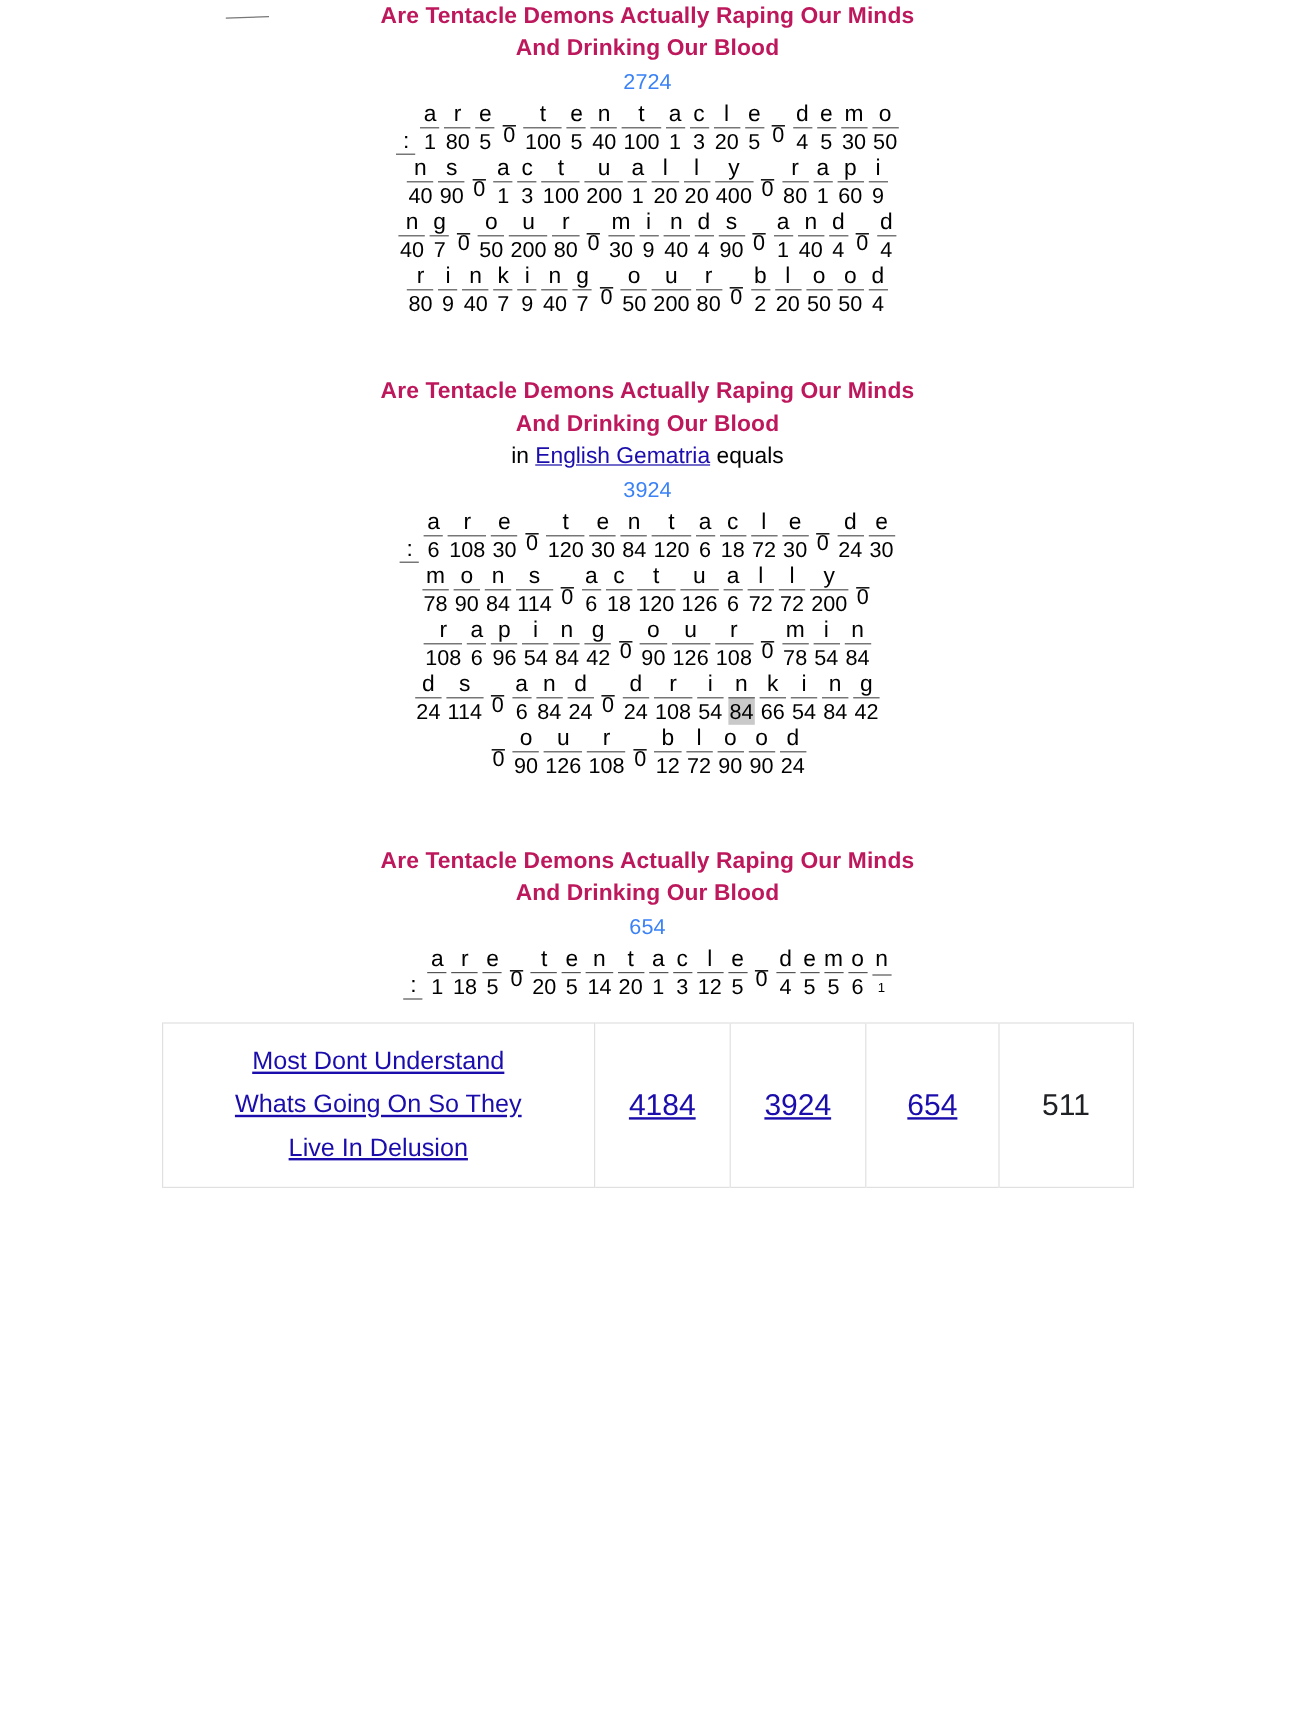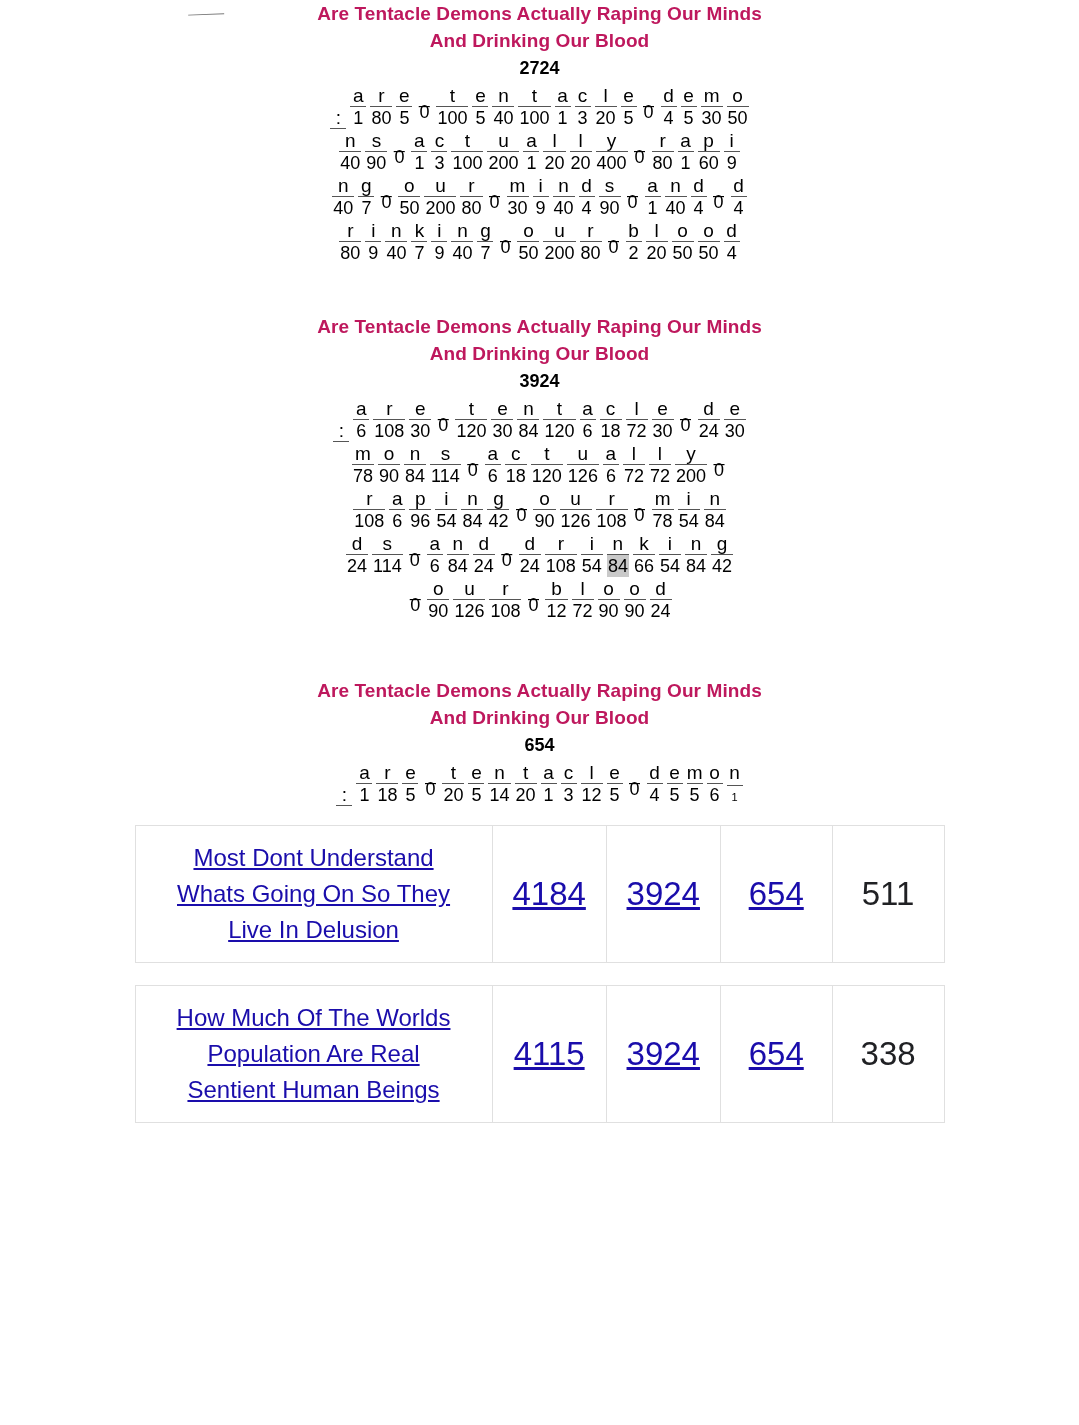"2724" .gem-value { color: #000000 -> #3b82f6; font-weight: bold -> normal }
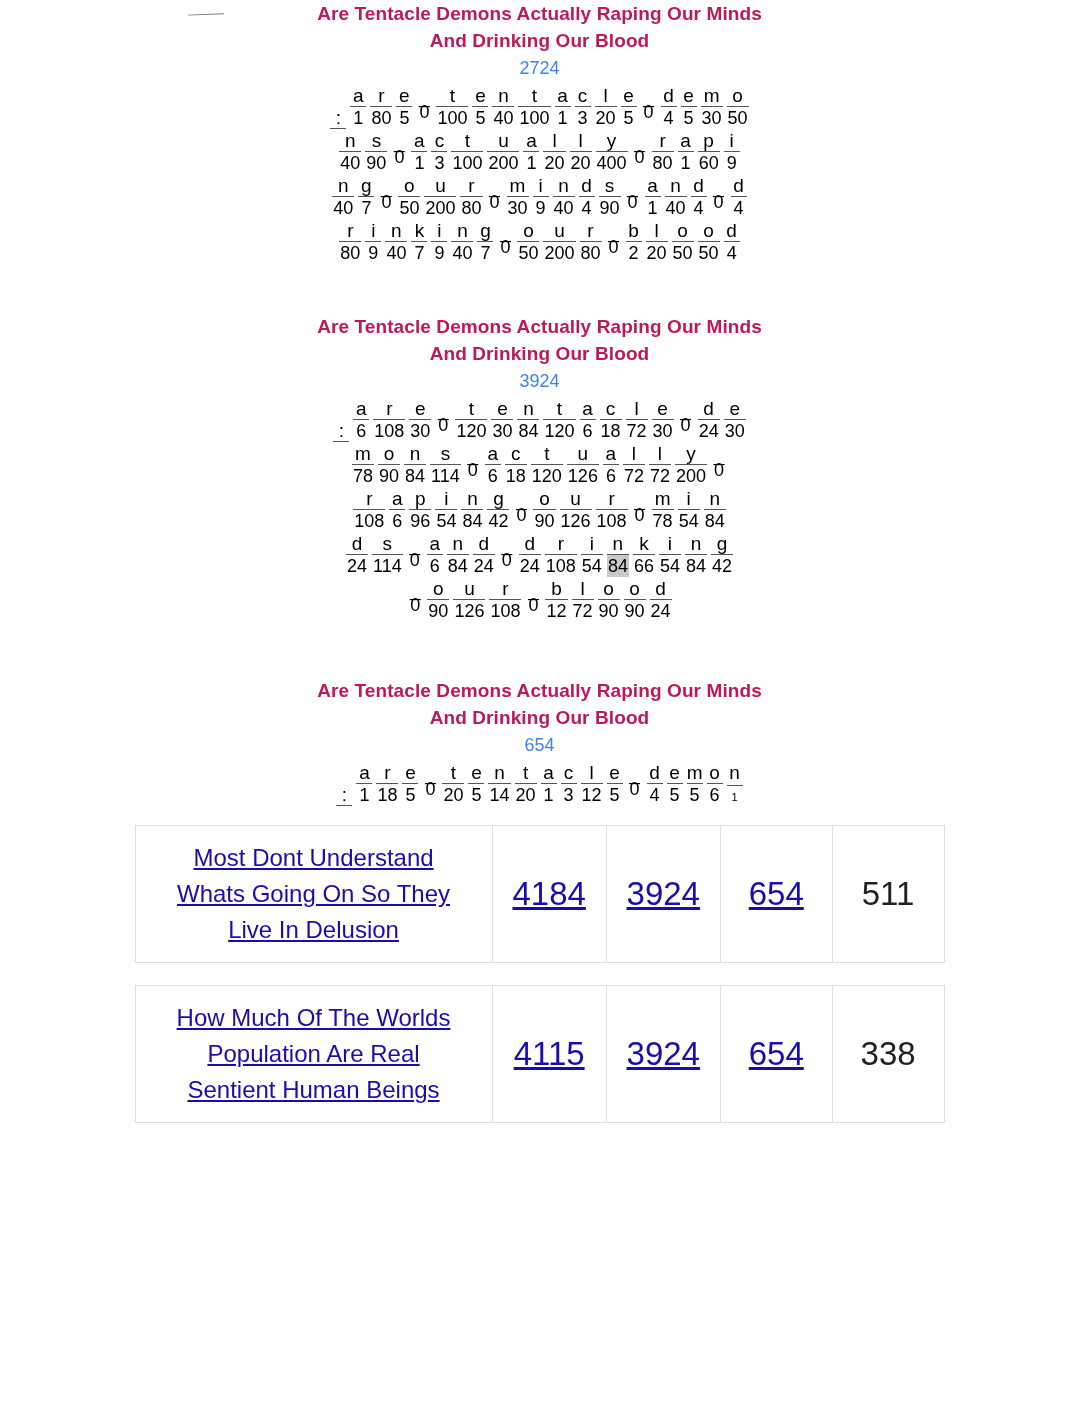"in English Gematria equals" div.gem-sub { html: none -> <div><span>in </span><a>English Gematria</a><span> equals</span></div> }
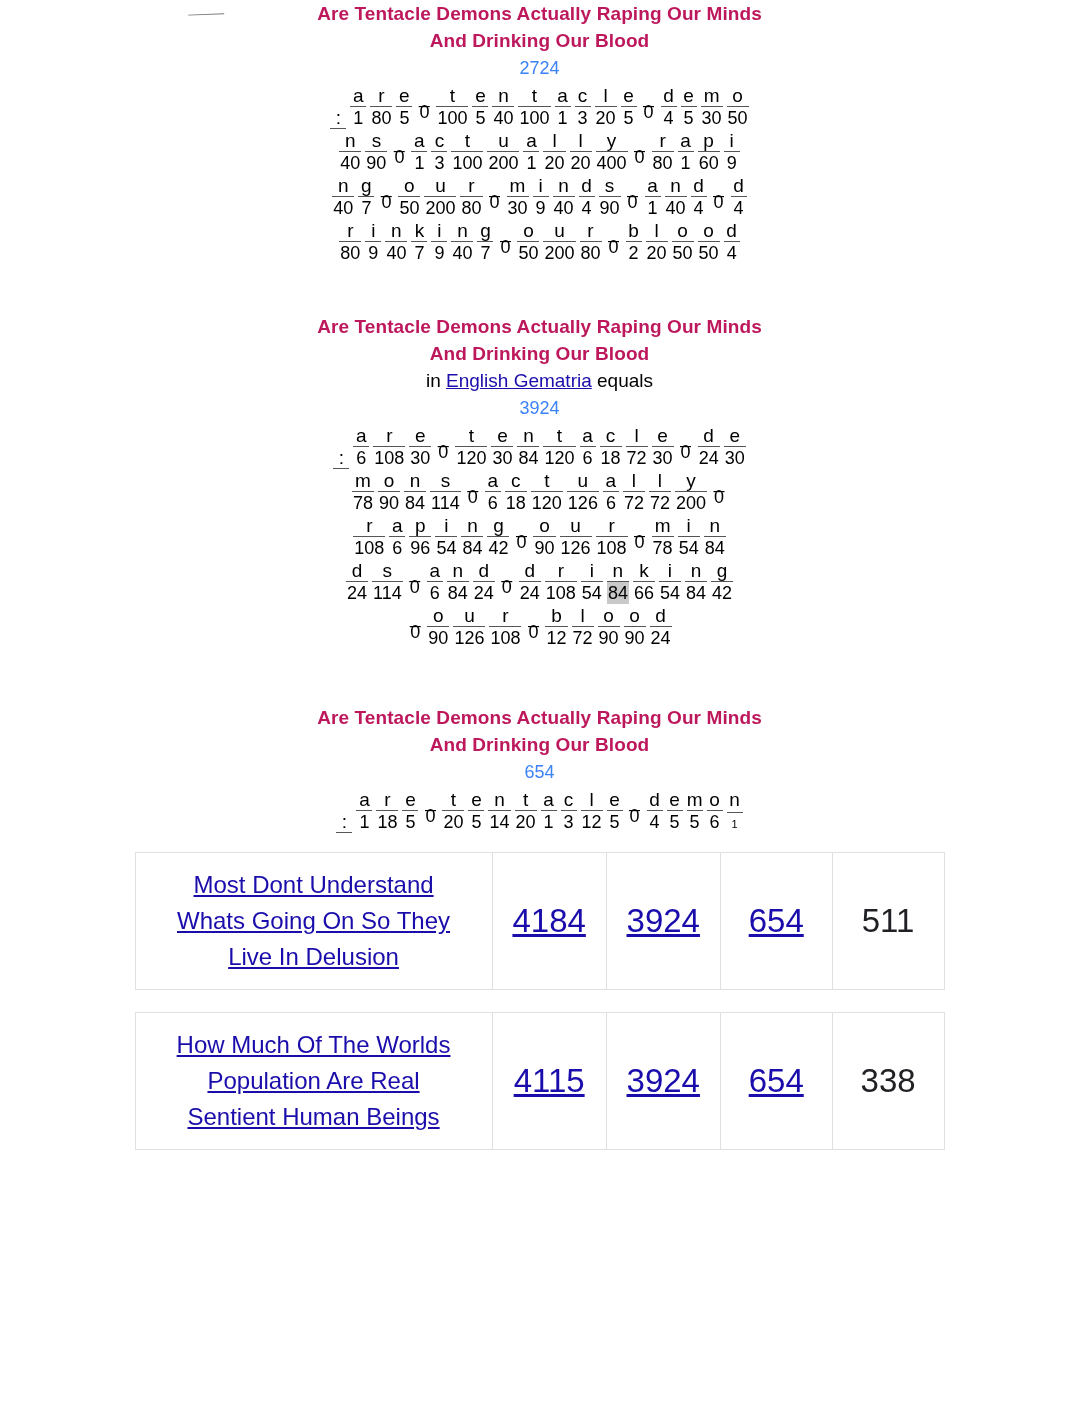"Most Dont Understand" .res-phrase { font-size: 24px -> 21px }
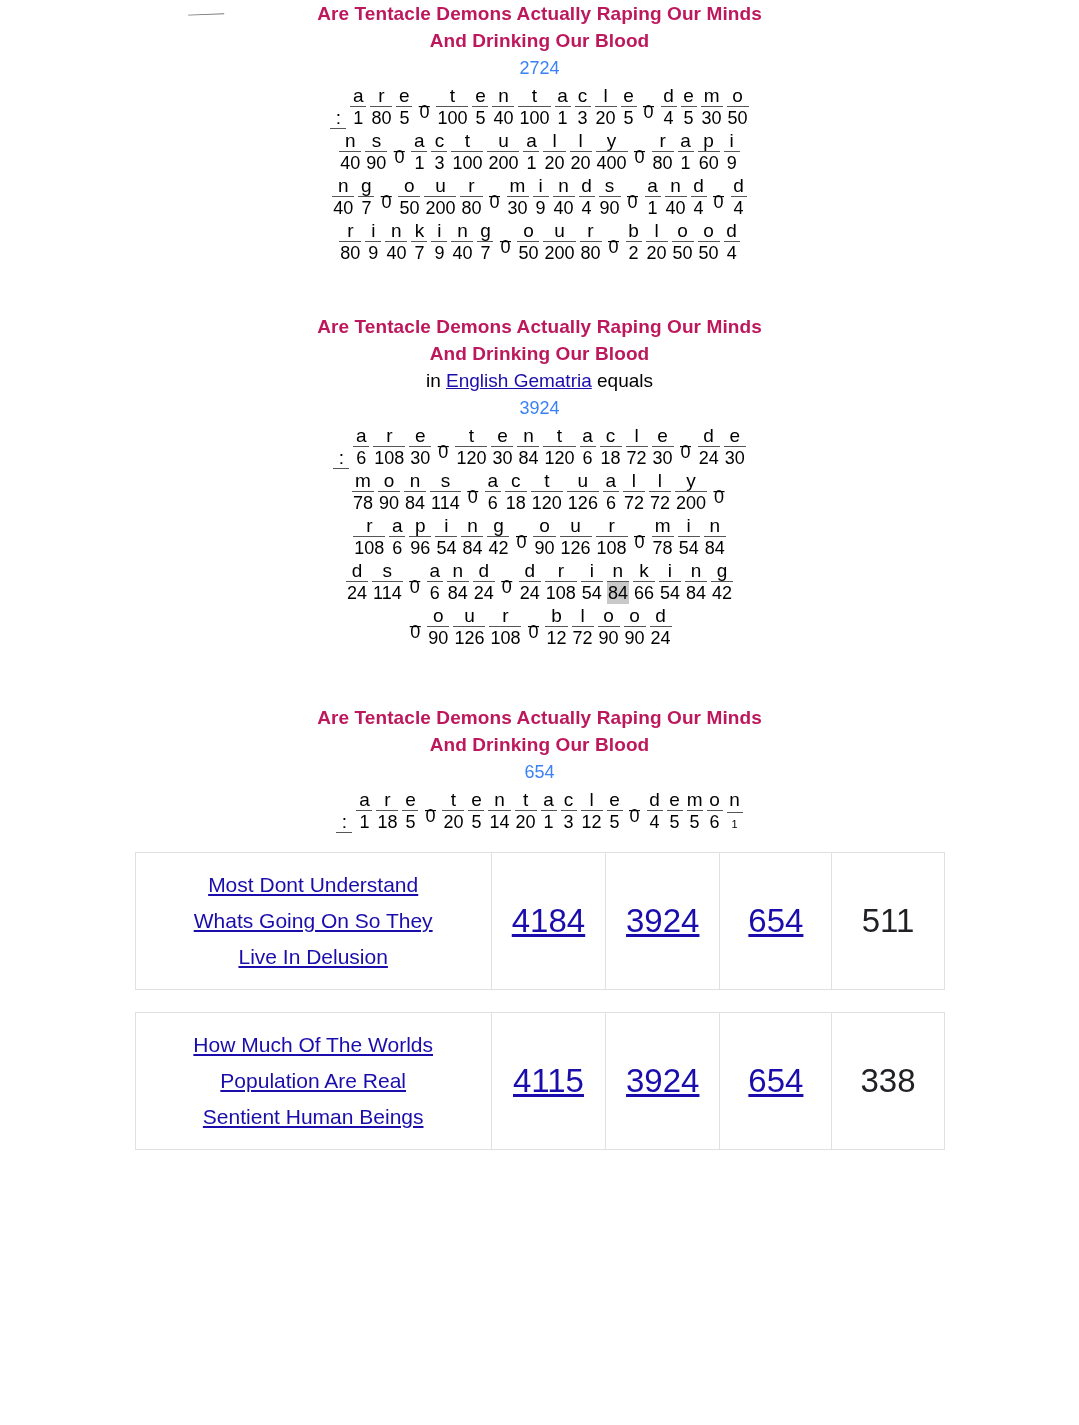"4184" .res-num { font-size: 33px -> 25px }
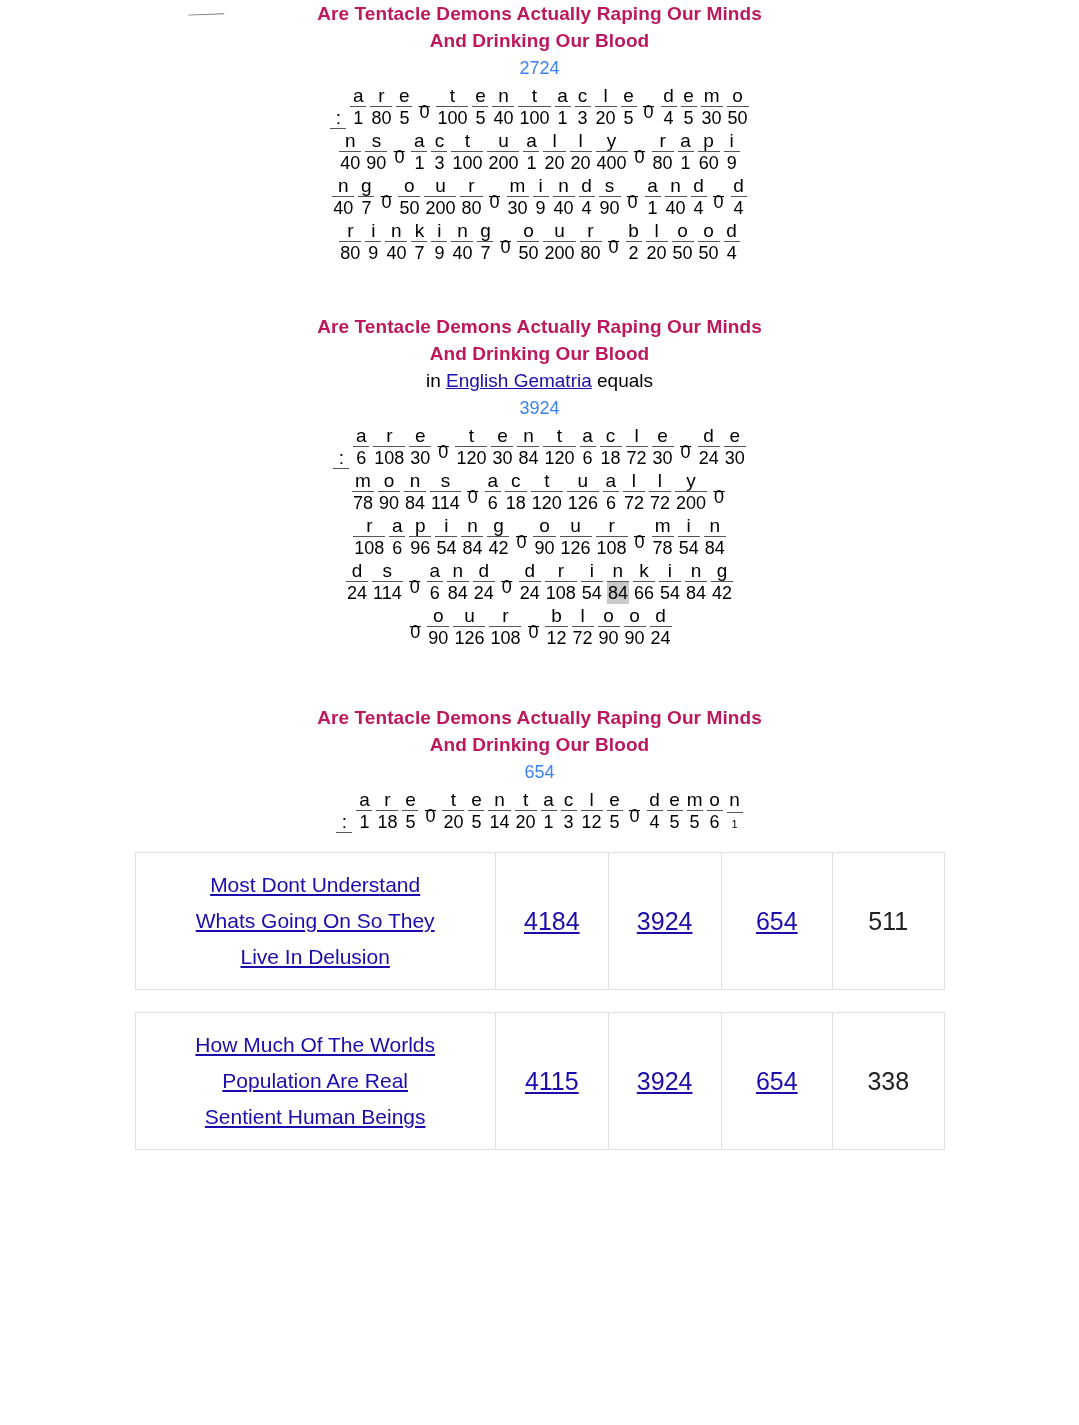"How Much Of The Worlds" tr.row { html: <tr> <td><a>How Much Of The Worlds<br>Population Are Real<br>Sentient Human Beings</a></td> <td><a>4115</a></td> <td><a>3924</a></td> <td><a>654</a></td> <td>338</td> </tr> -> none }
